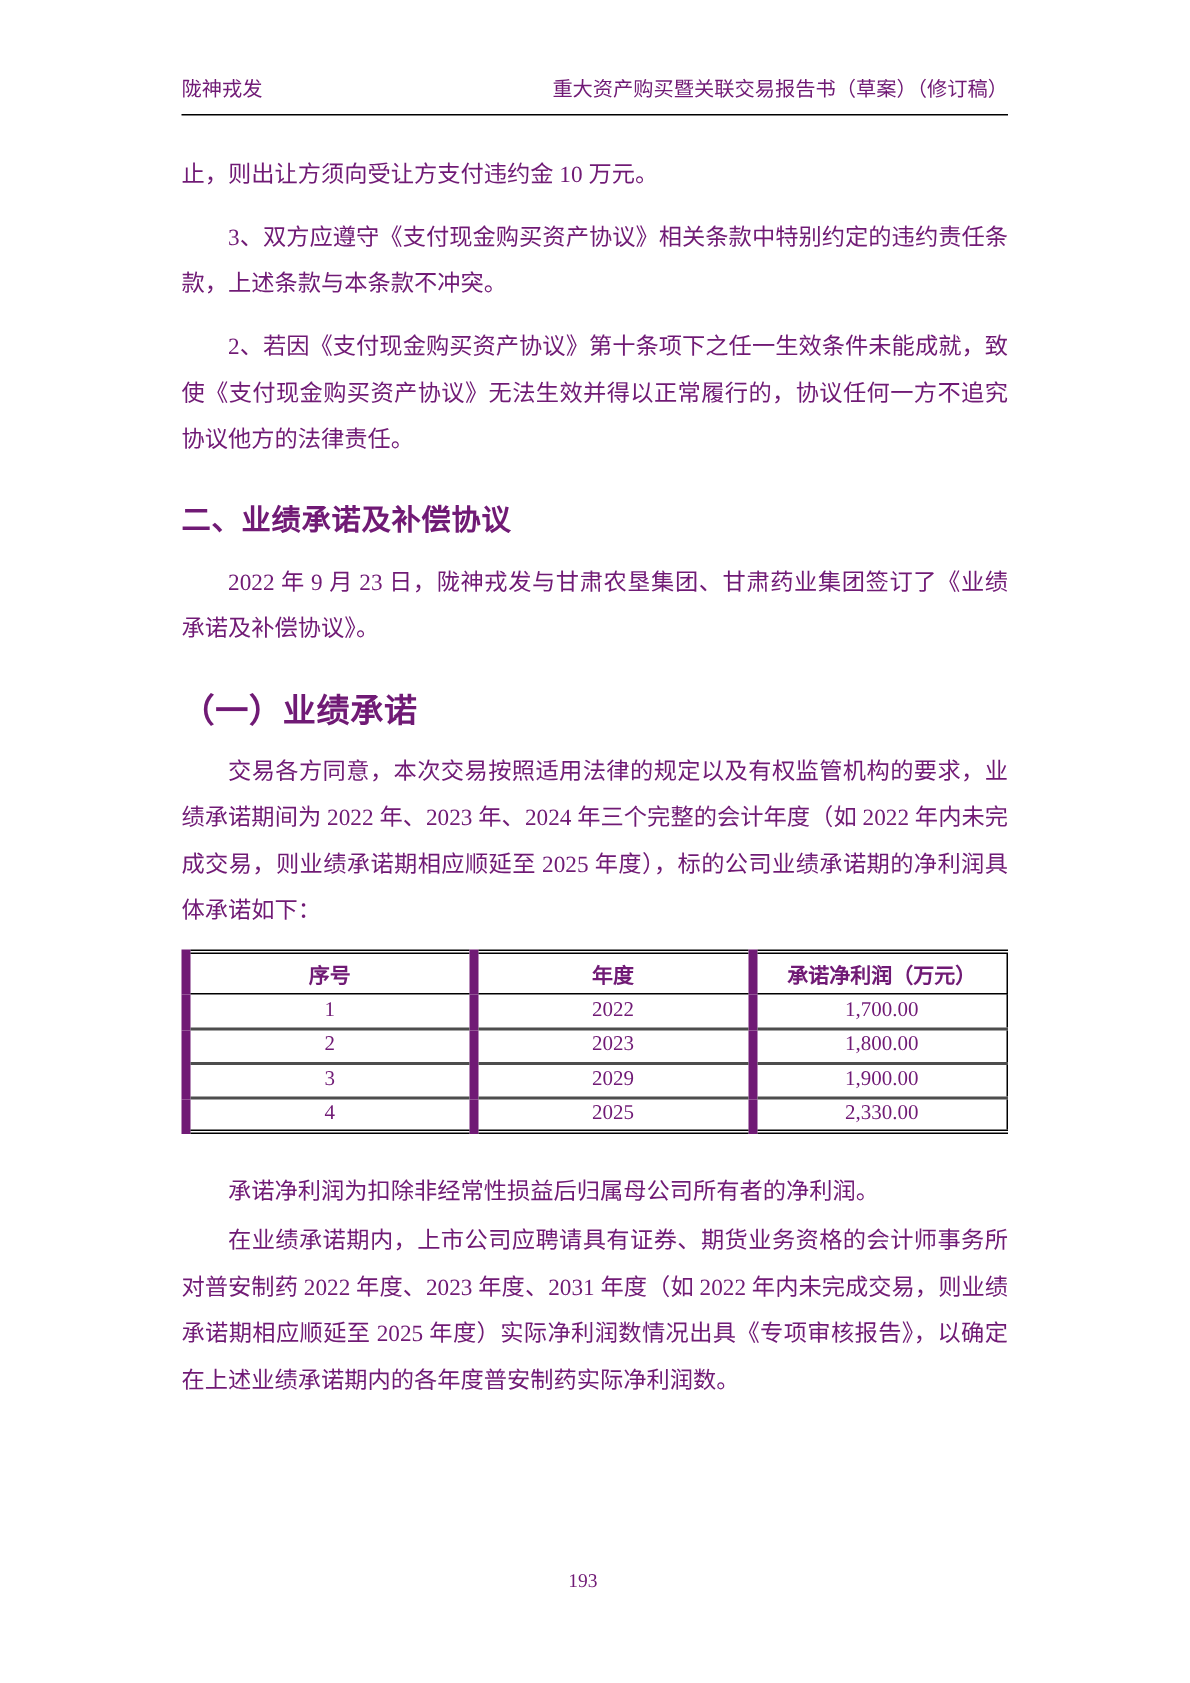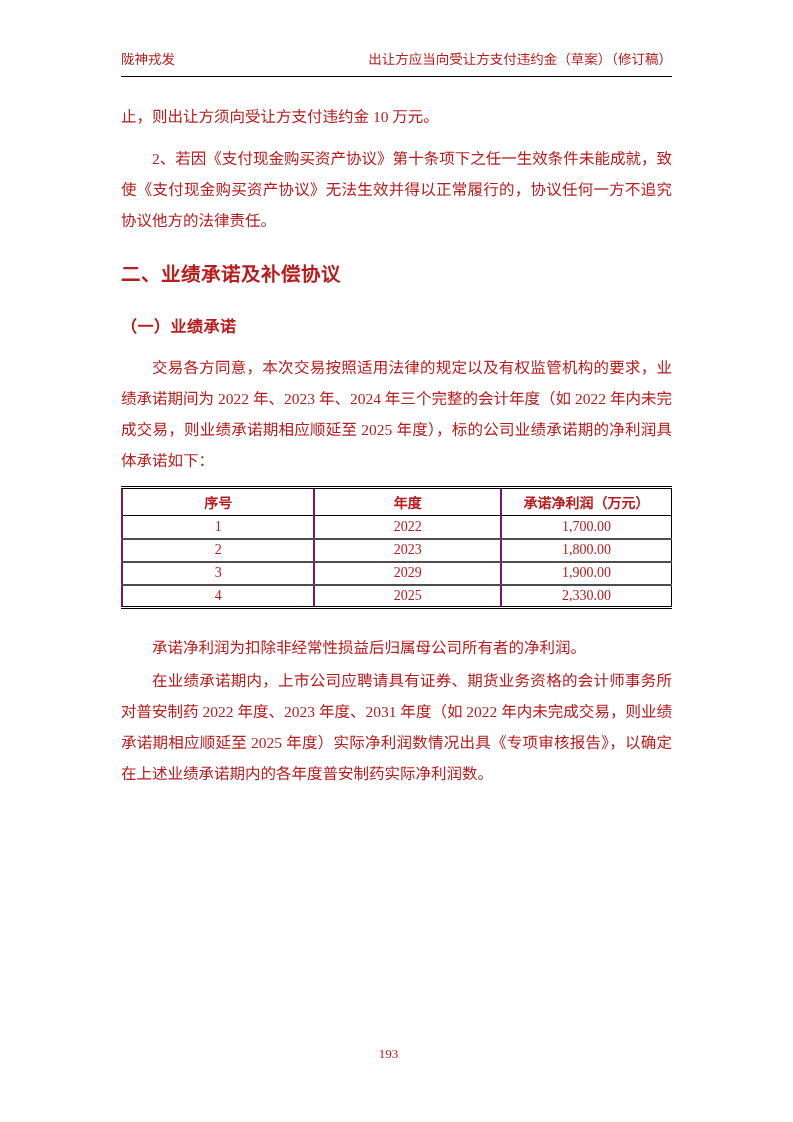"陇神戎发" .page { color: #b91c1c -> #701a75 }
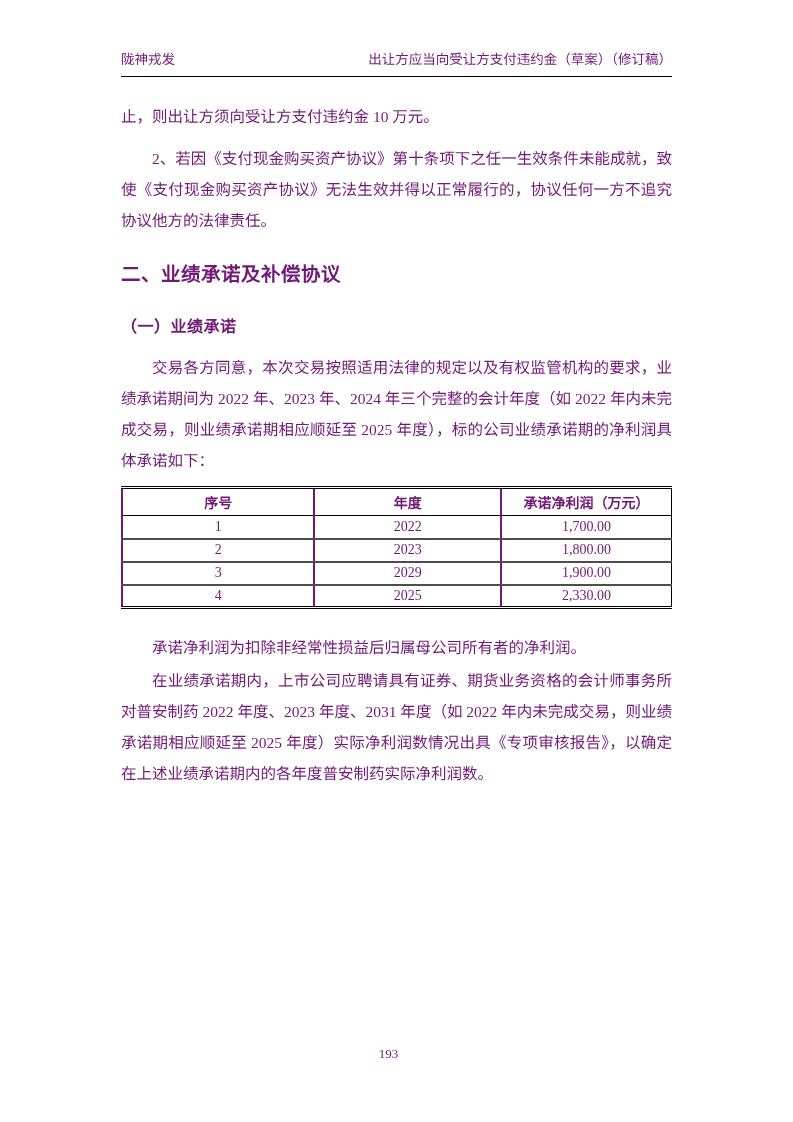"出让方应当向受让方支付违约金（草案）（修订稿）" span { text: 出让方应当向受让方支付违约金 -> 重大资产购买暨关联交易报告书 }
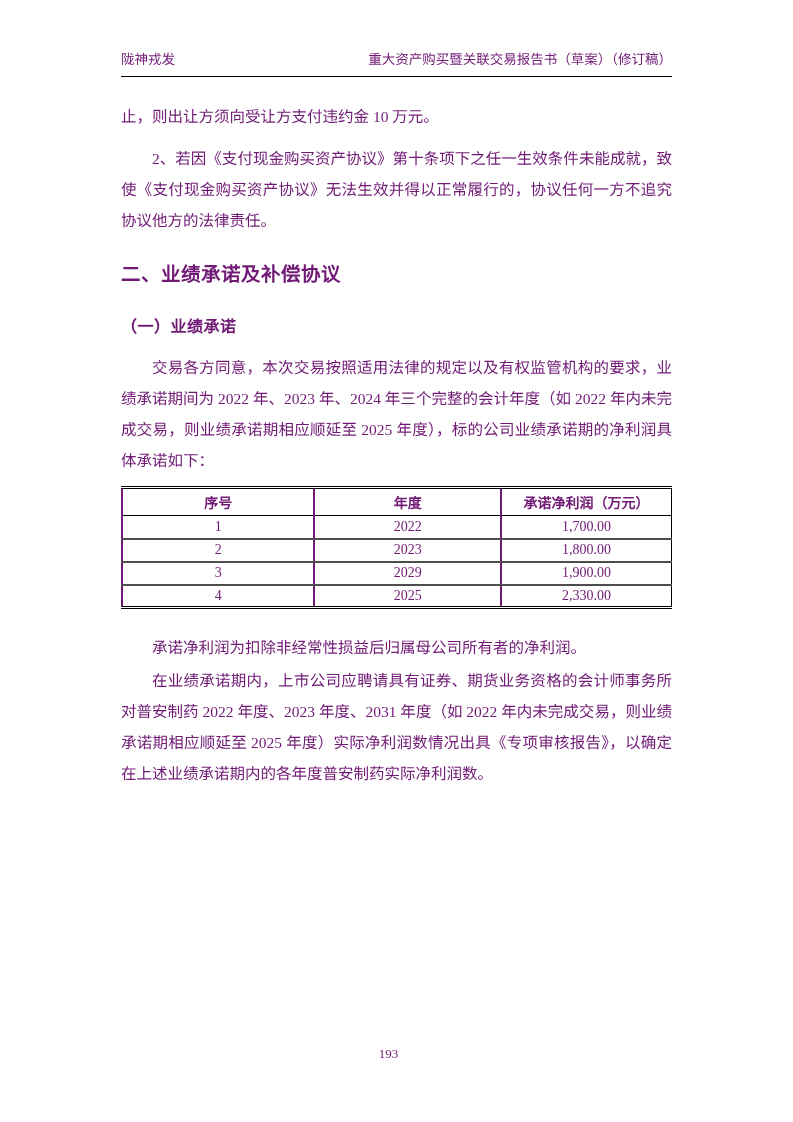"3、双方应遵守《支付现金购买资产协议》相关条款中特别约定的违约责任条款，上述条款" p.para { html: none -> <p>3、双方应遵守《支付现金购买资产协议》相关条款中特别约定的违约责任条款，上述条款与本条款不冲突。</p> }
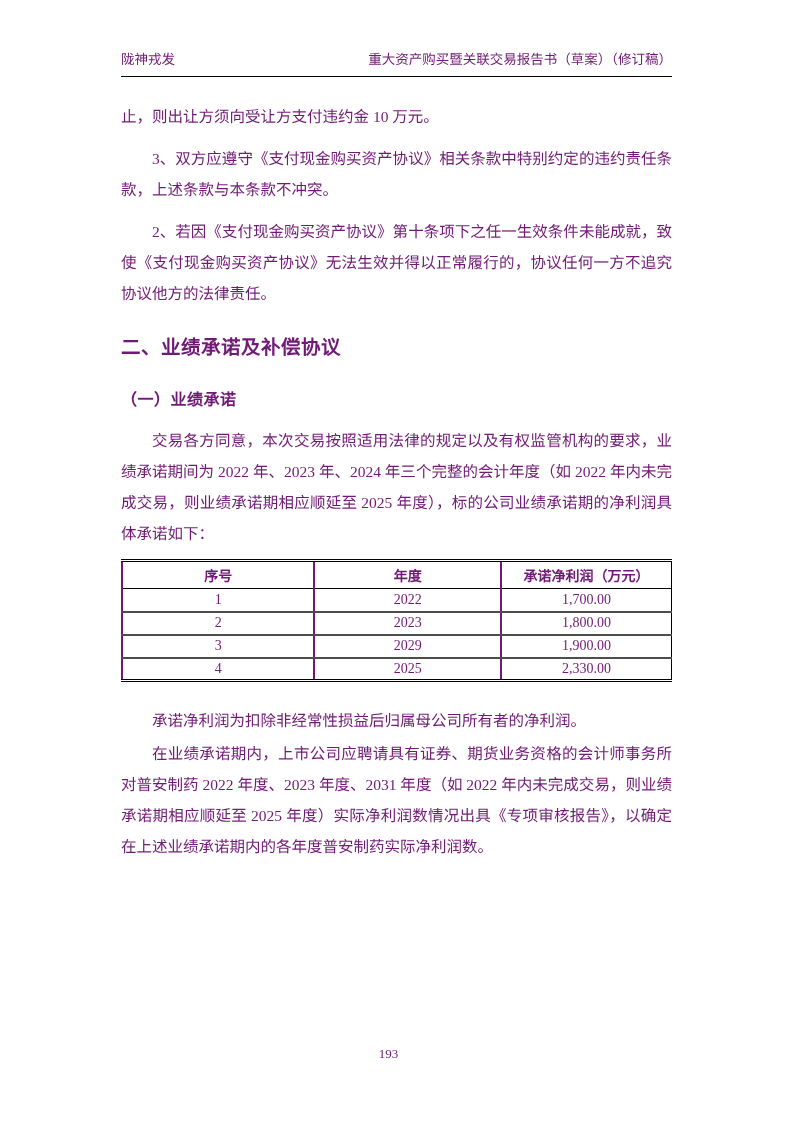"2022 年 9 月 23" p.para { html: none -> <p>2022 年 9 月 23 日，陇神戎发与甘肃农垦集团、甘肃药业集团签订了《业绩承诺及补偿协议》。</p> }
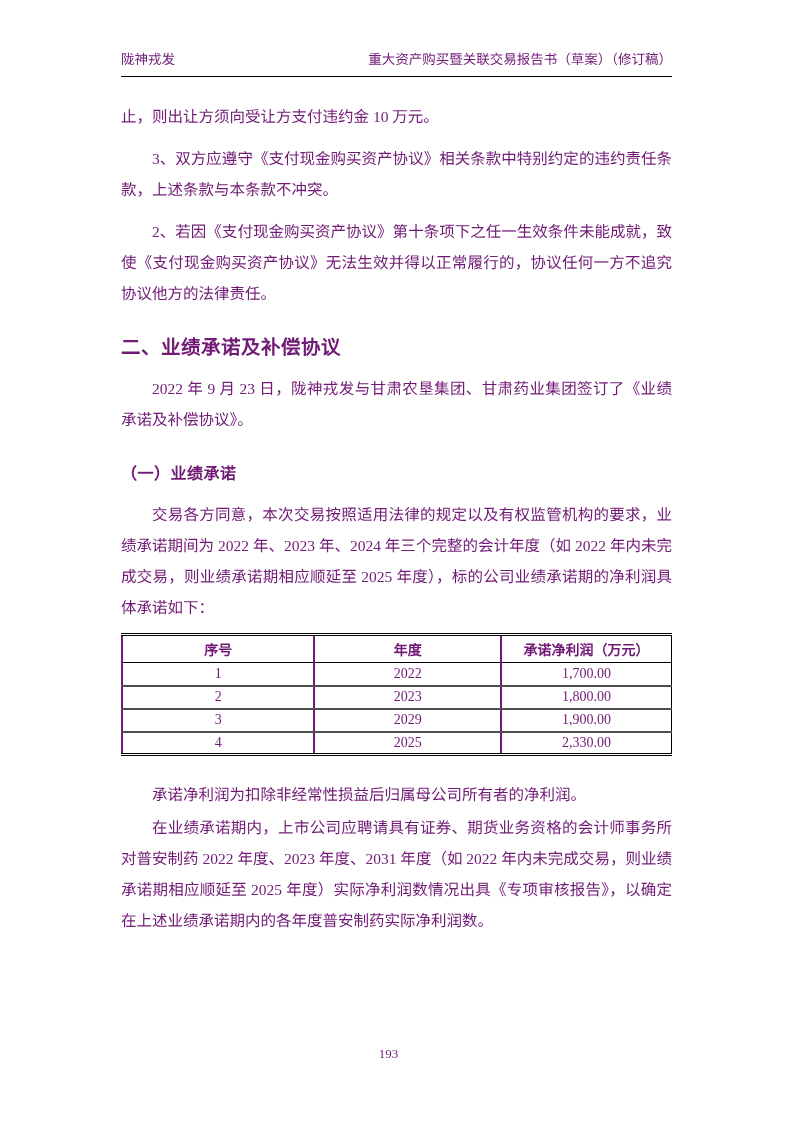"（一）业绩承诺" .sub-heading { font-size: 16px -> 22px }
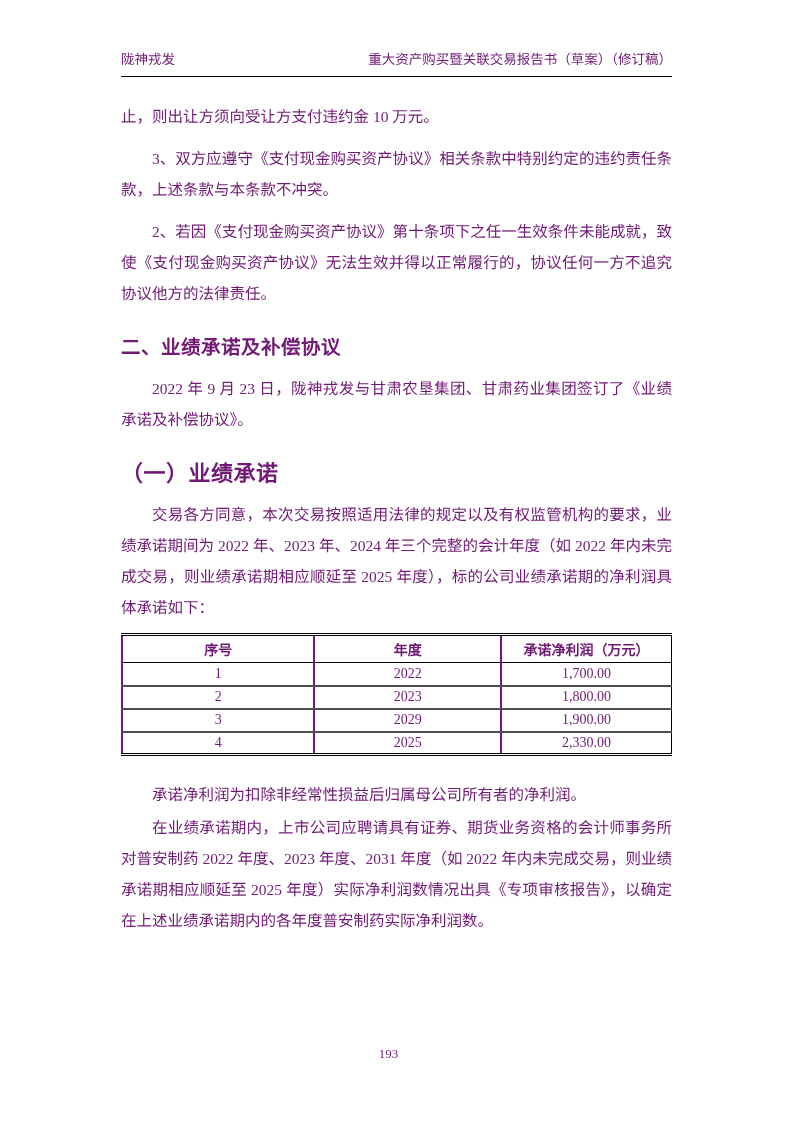"序号" .commit-table th, .commit-table td { border-left: 2px solid #701a75 -> 6px solid #701a75 }
